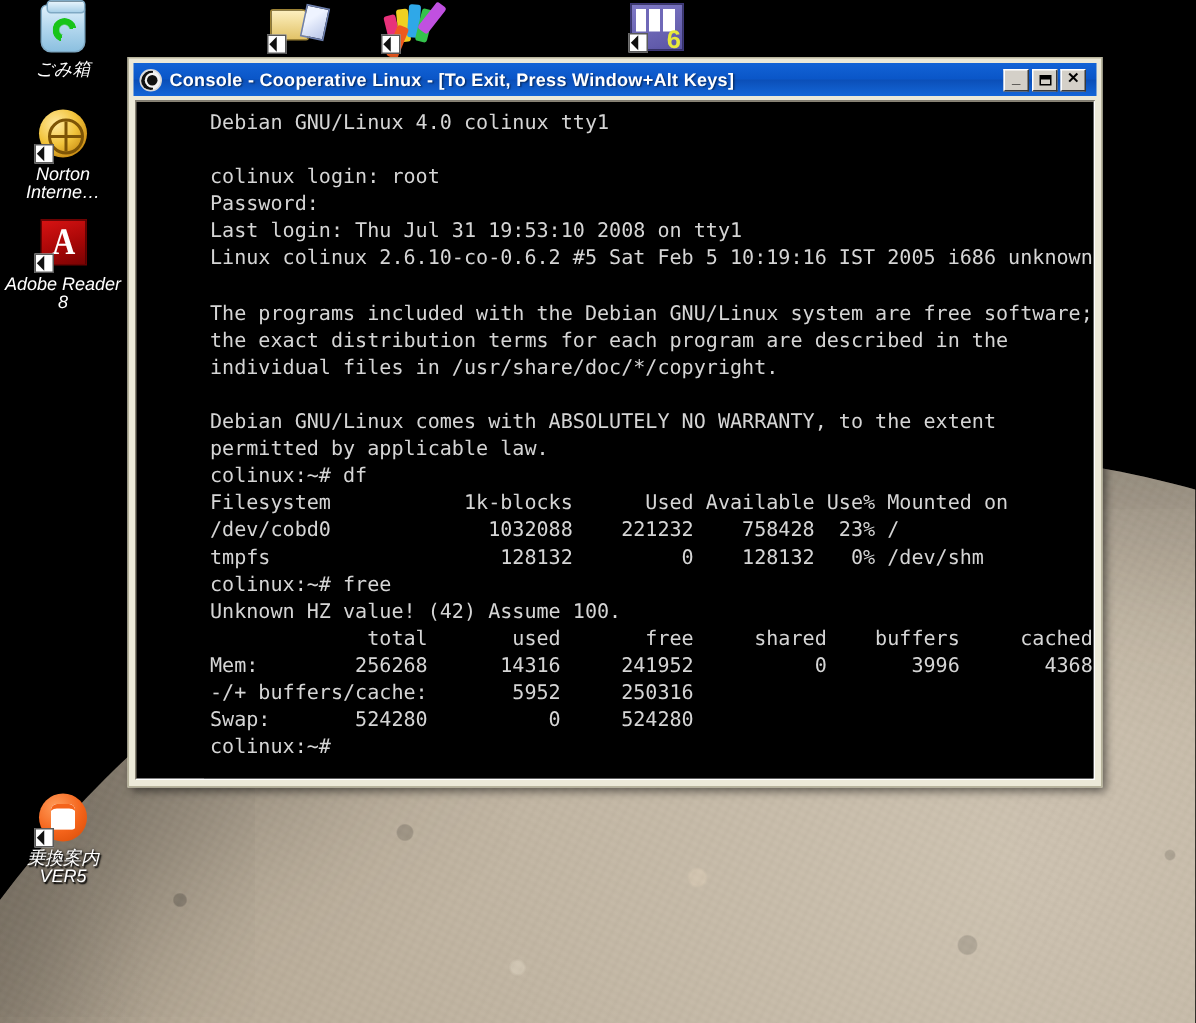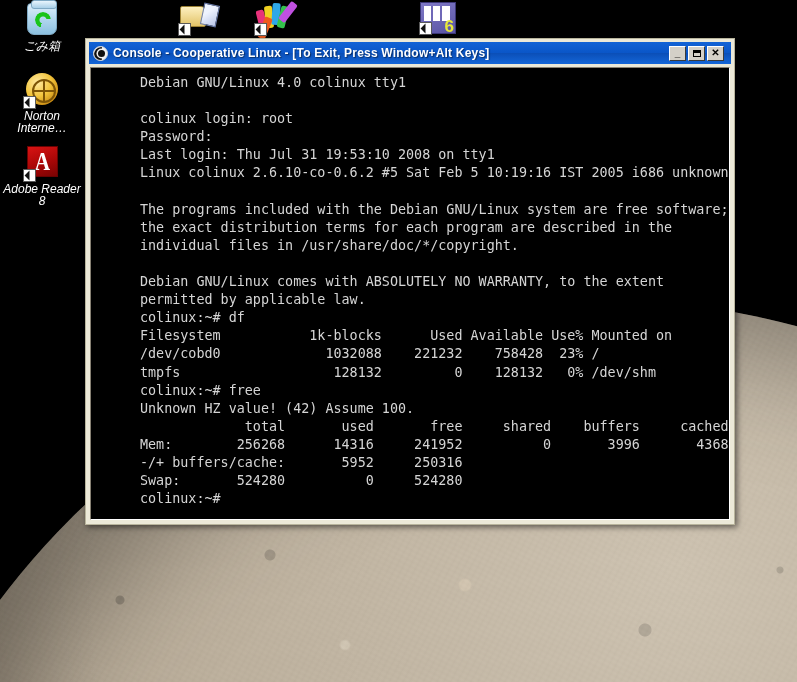"乗換案内 VER5" div.dicon { html: none -> <div> <div> <div></div> <div></div> </div> <div>乗換案内 VER5</div> </div> }
